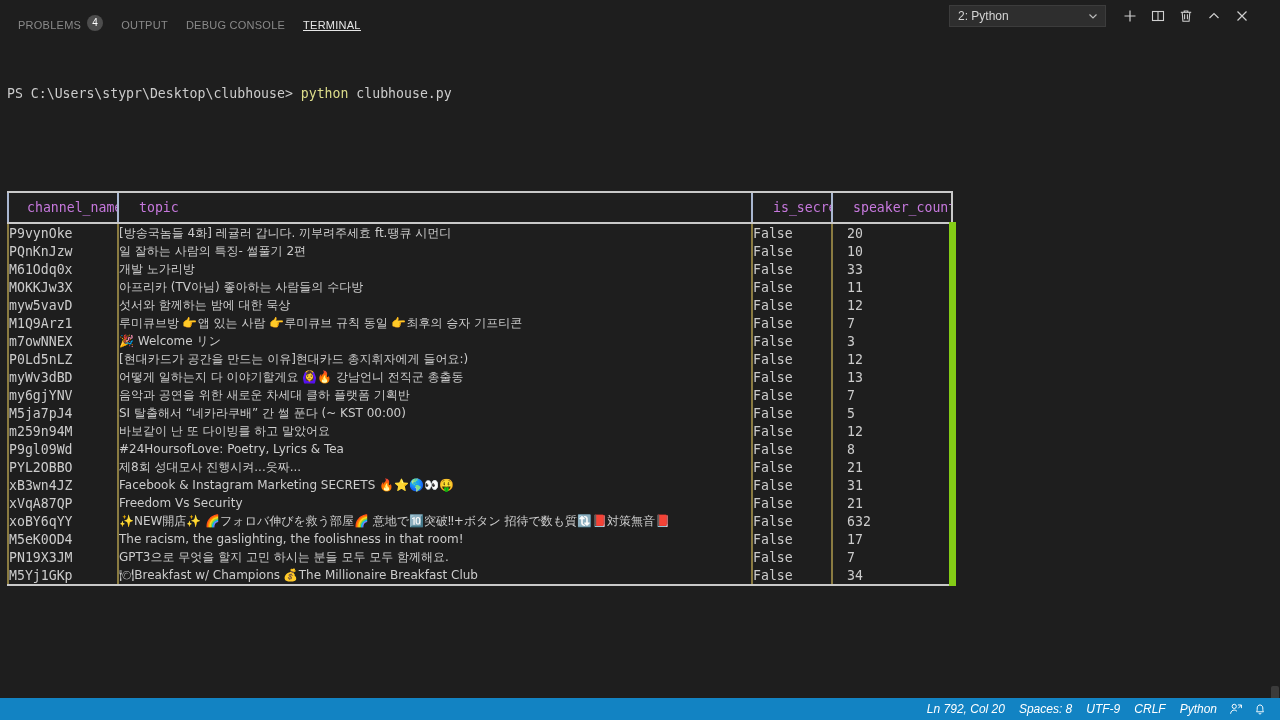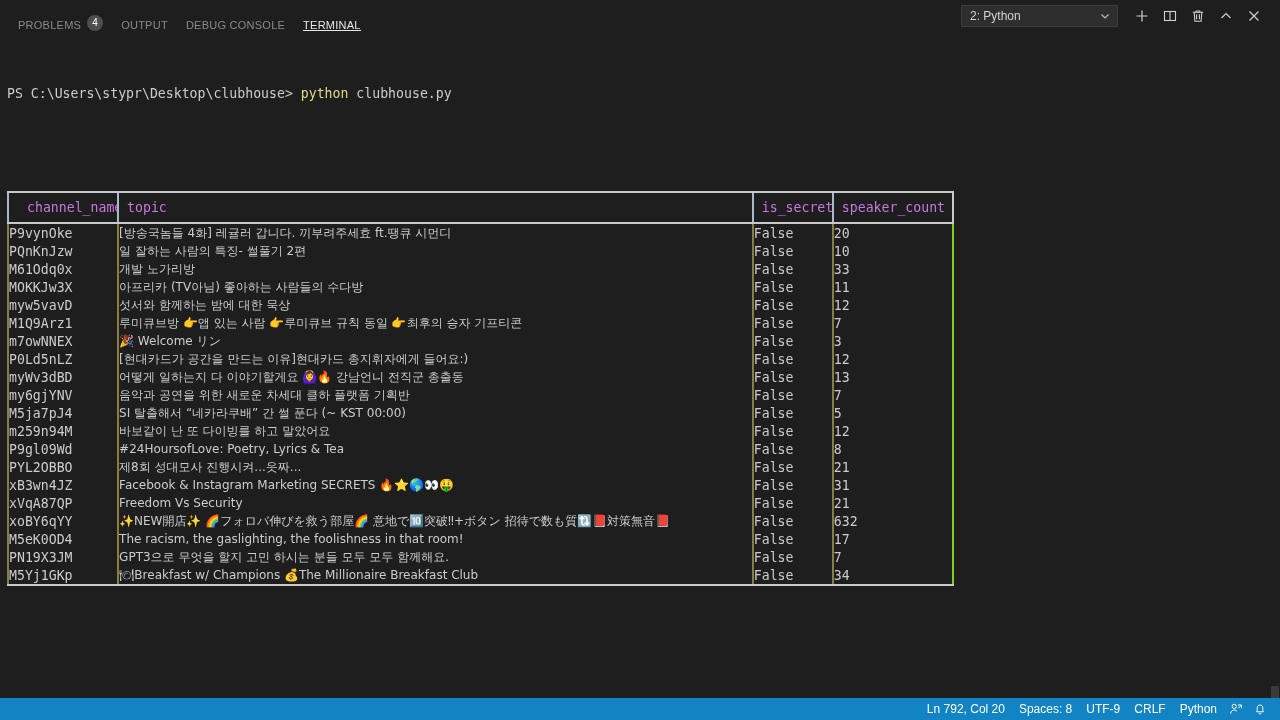"2: Python" .panel-actions { padding-right: 12px -> 24px }
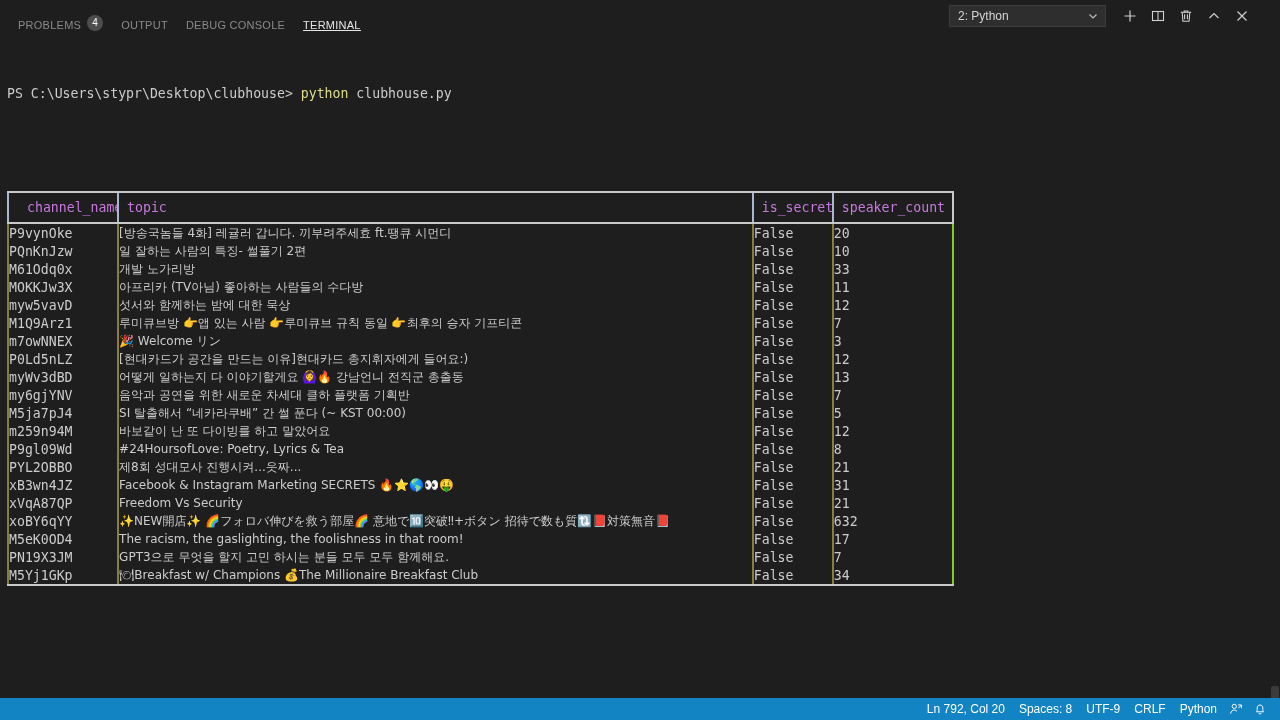"topic" .ptable thead th.hcell { padding-left: 8px -> 20px }
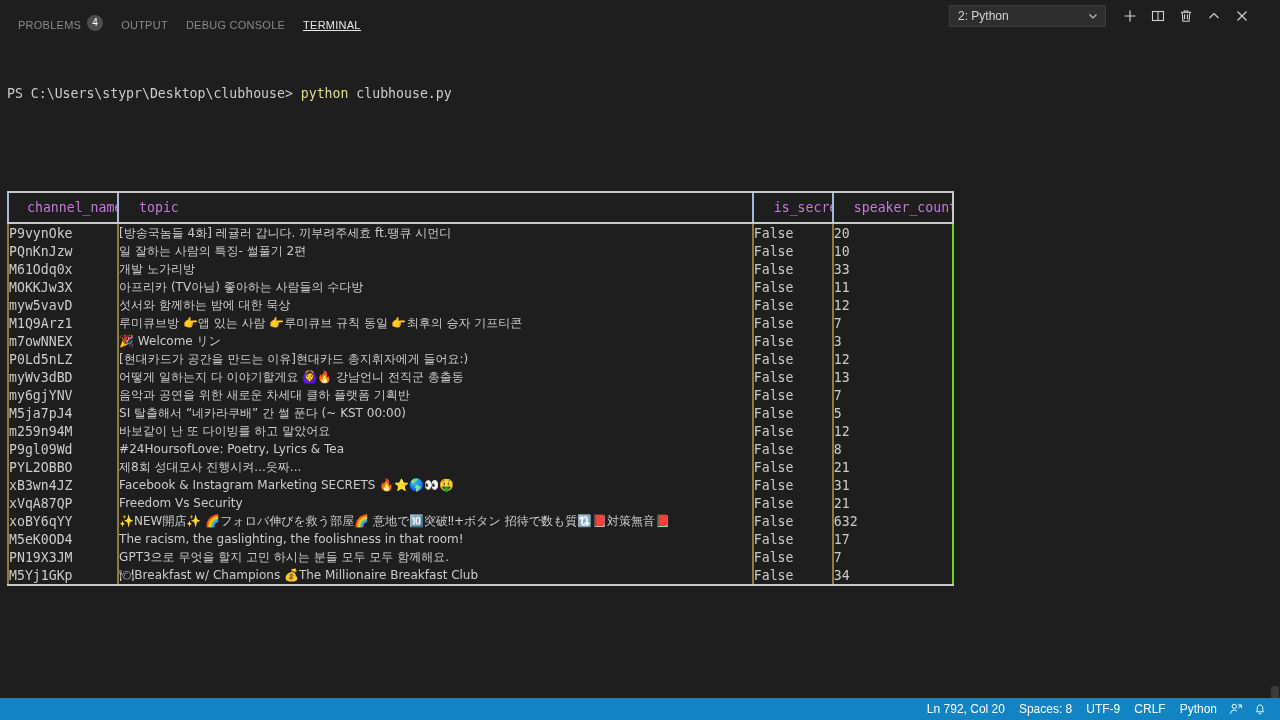"20" .ptable tbody td:last-child { border-right: 2px solid #84cc16 -> 7px solid #84cc16; padding-left: none -> 14px }
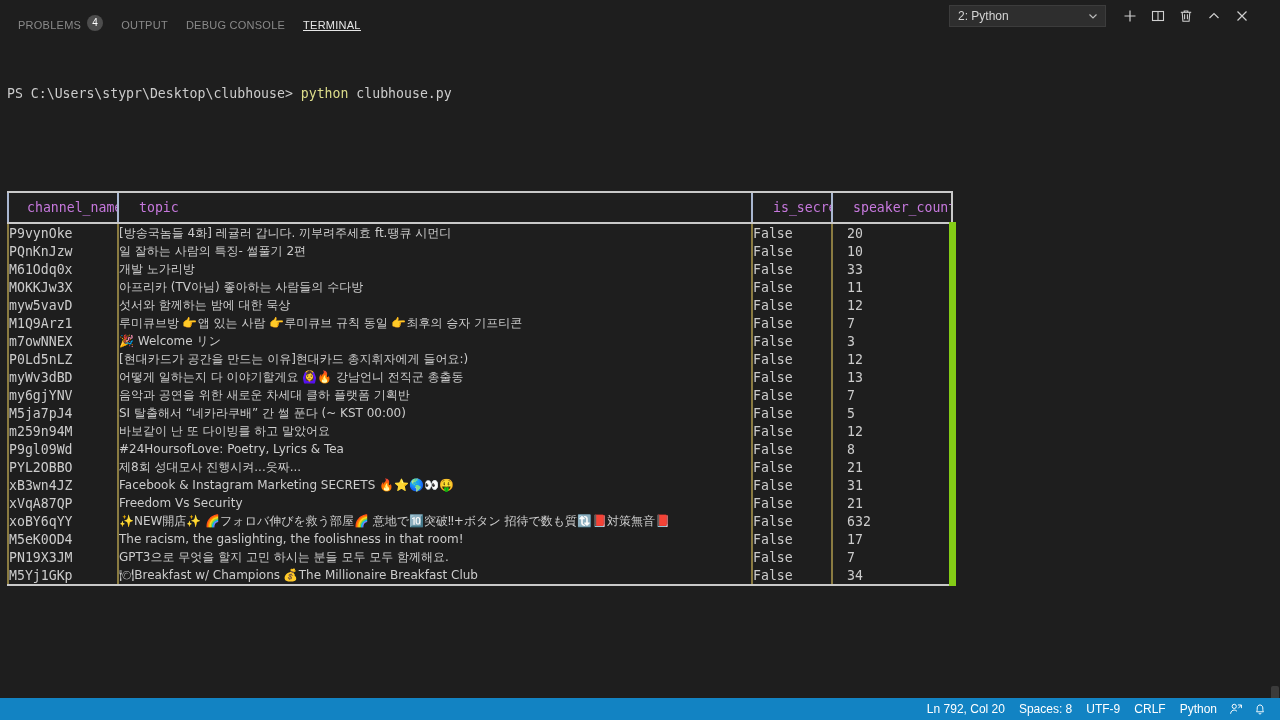"Ln 792, Col 20" .sb-item { font-style: none -> italic }
